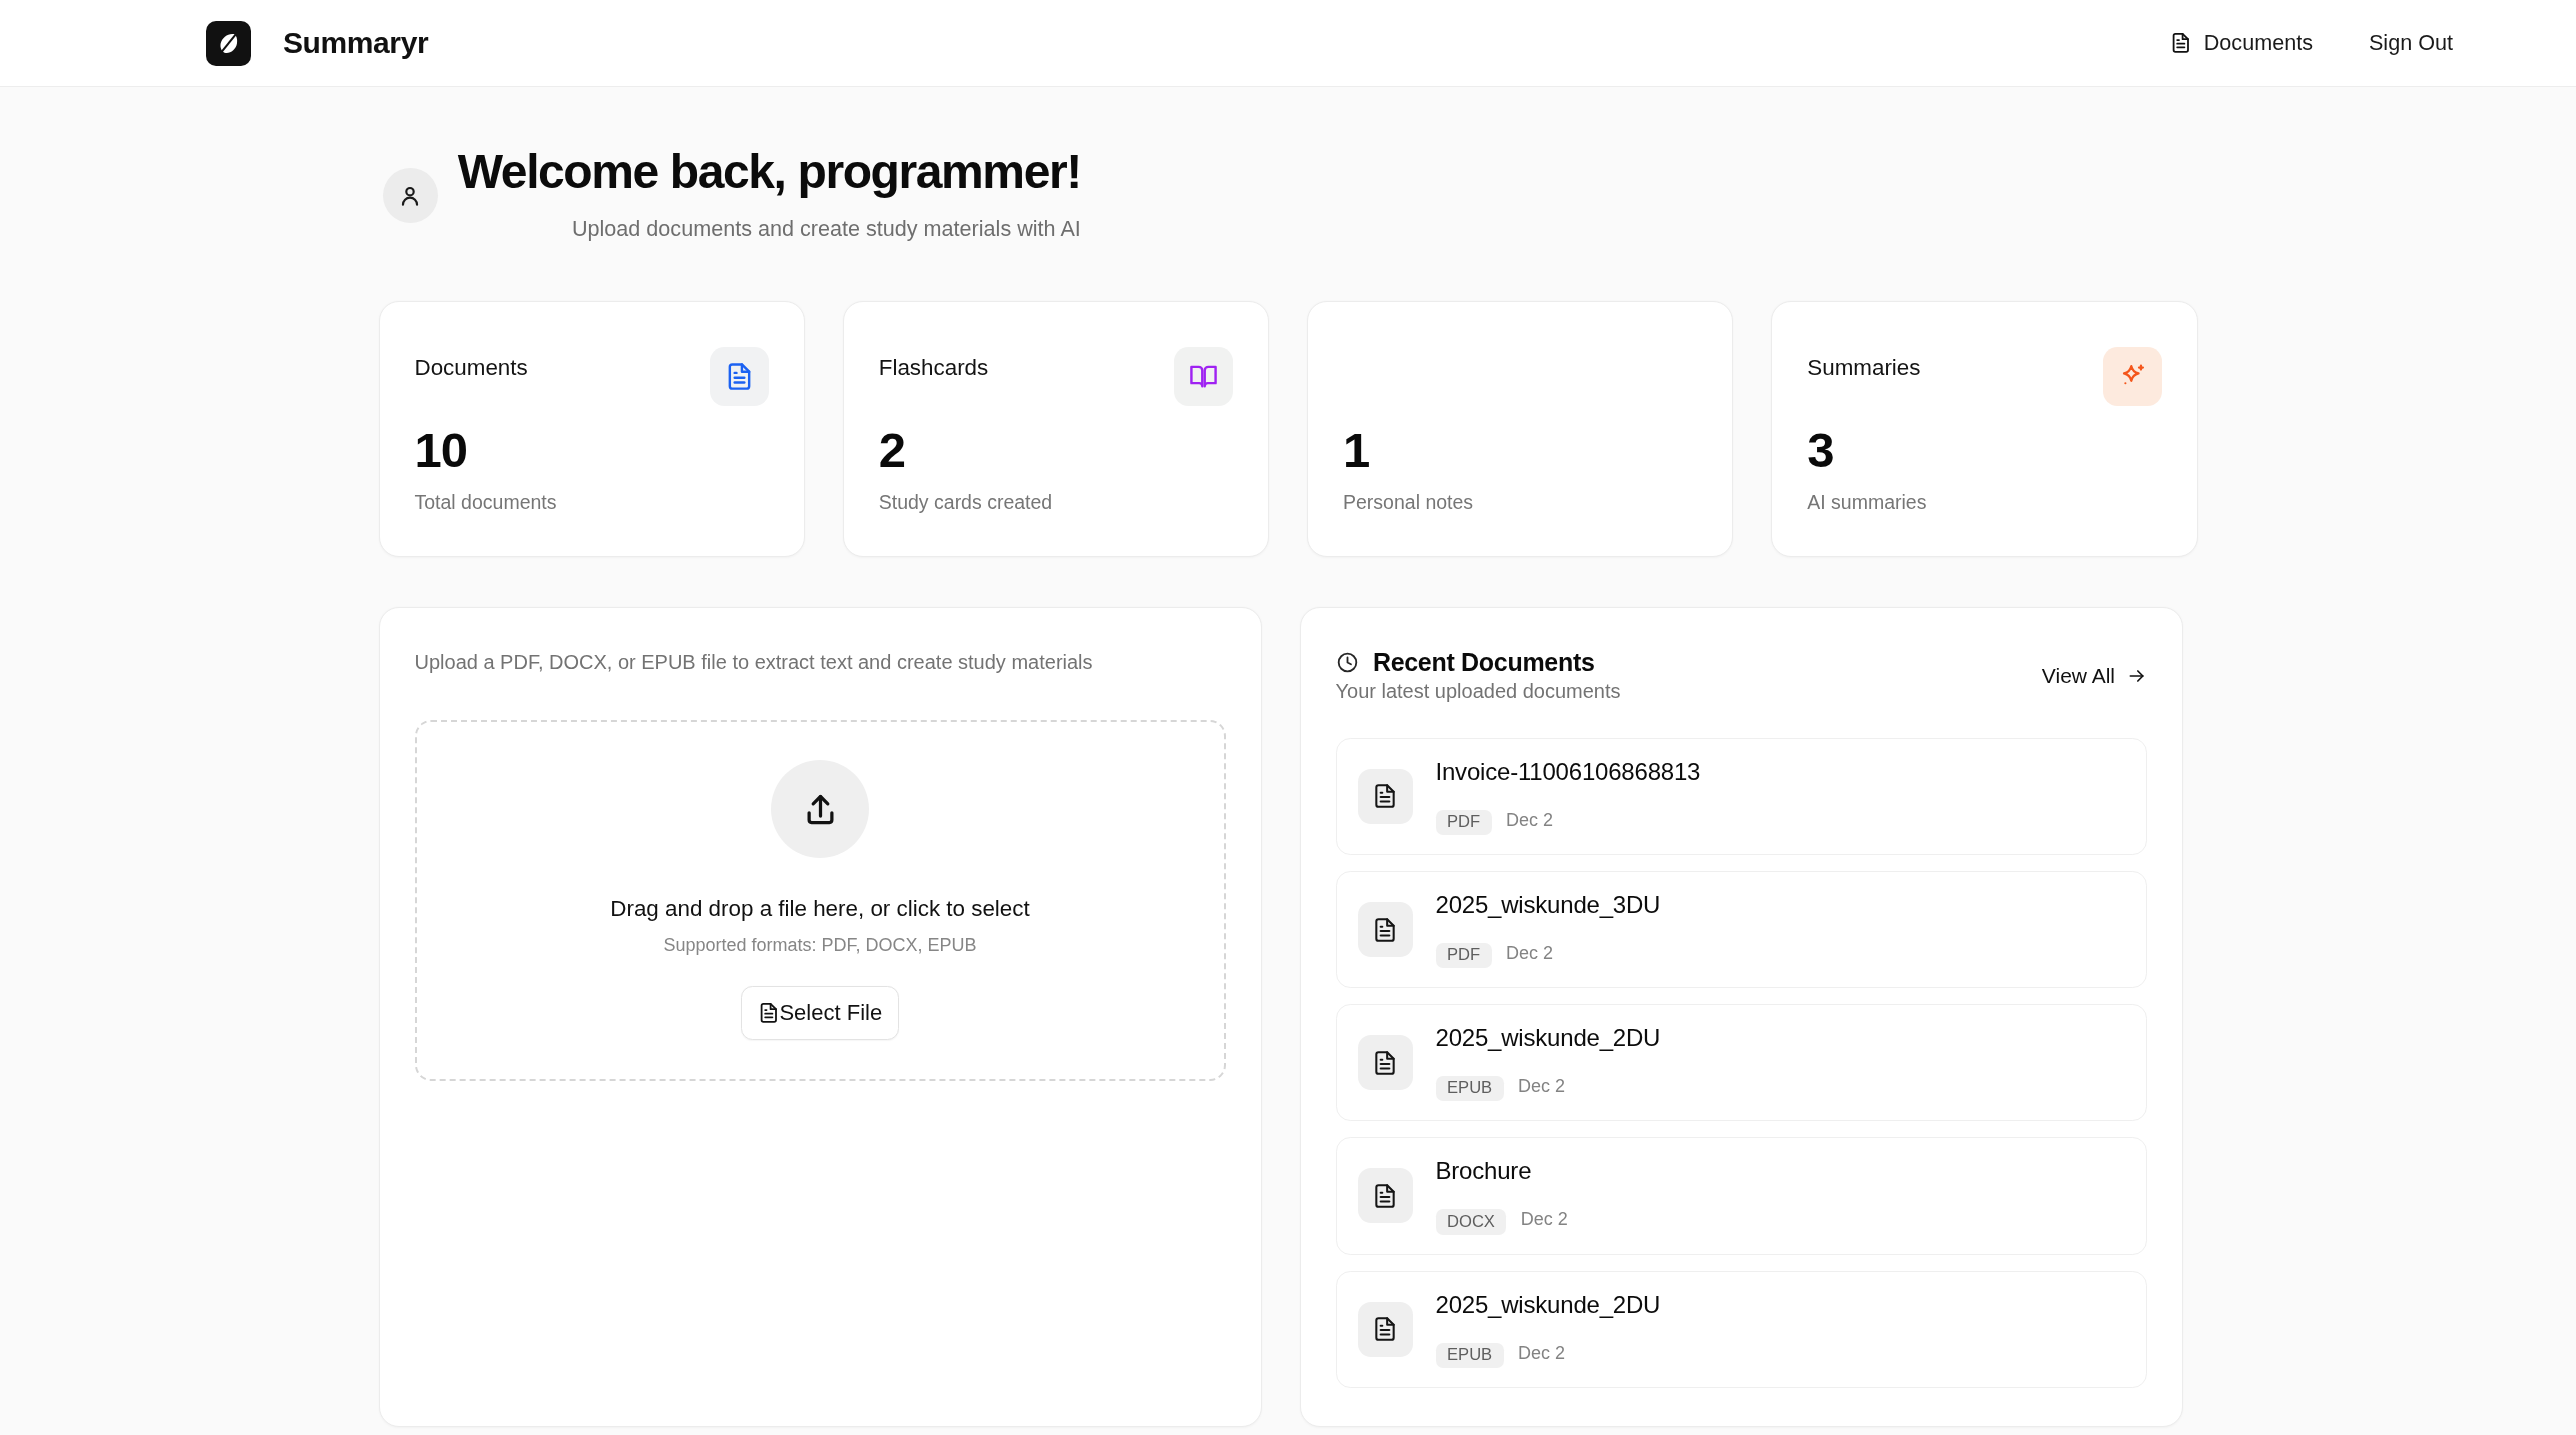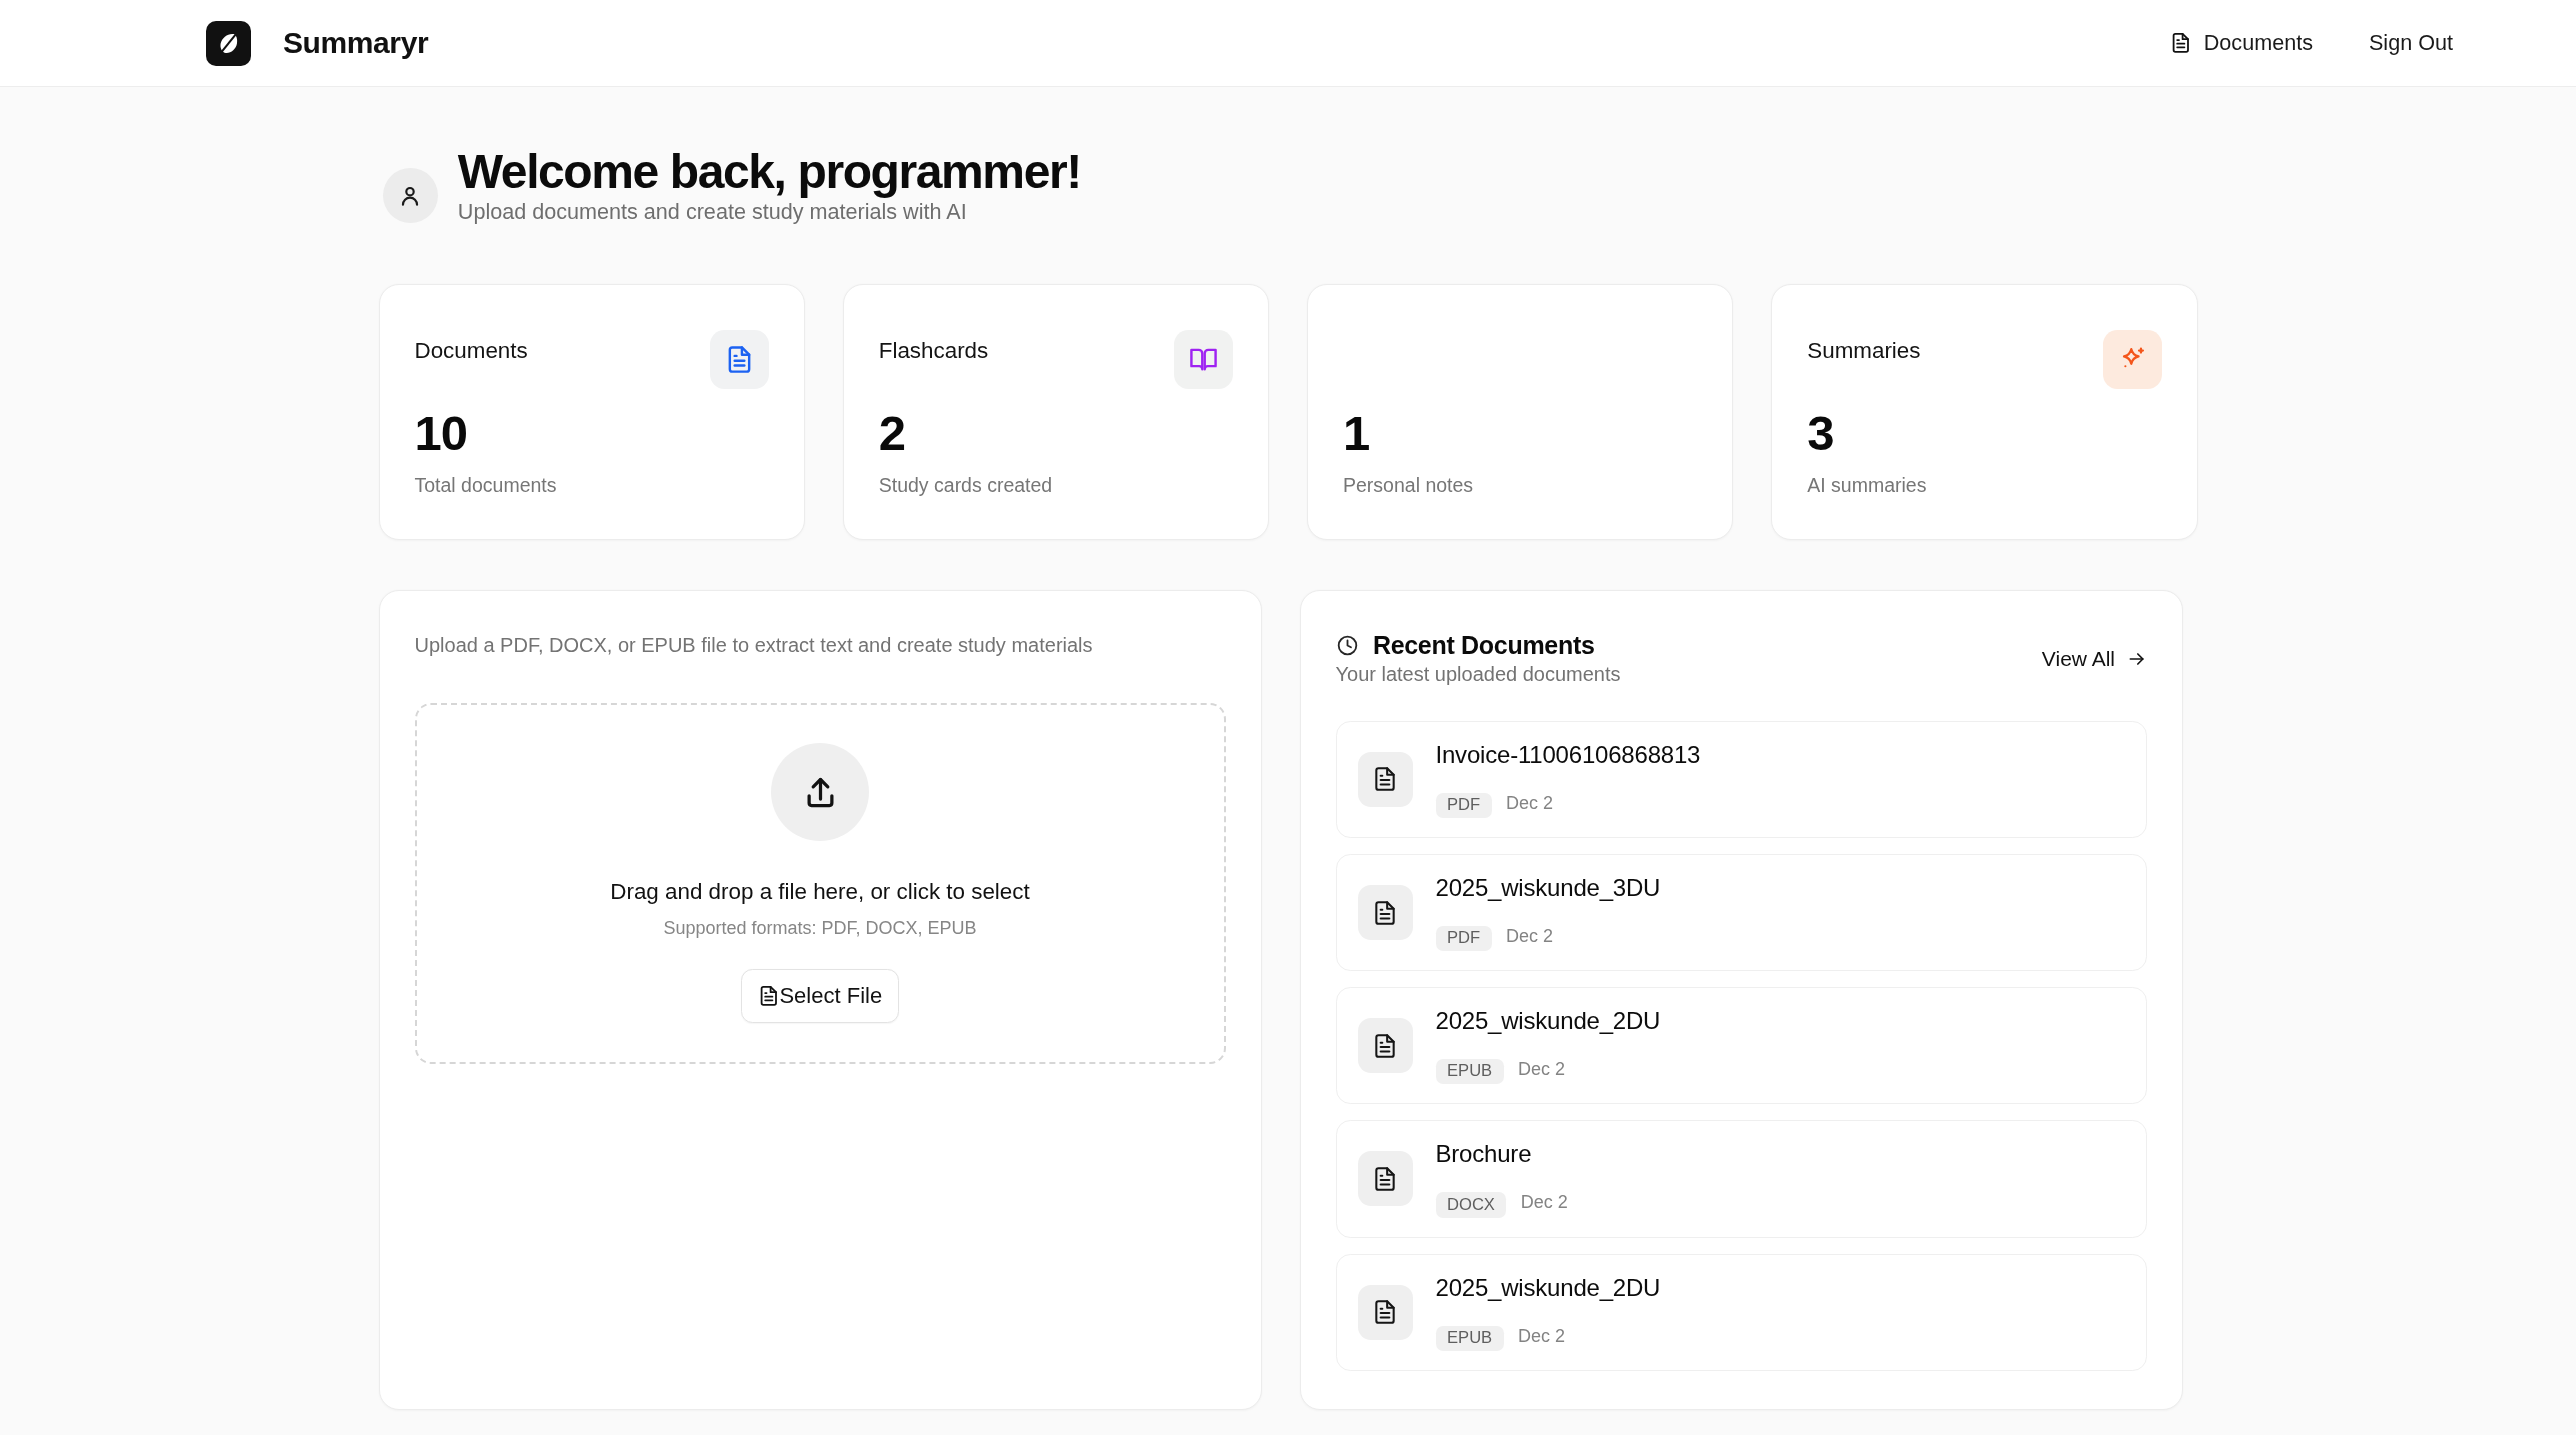"Welcome back, programmer!" .welcome { text-align: none -> right }
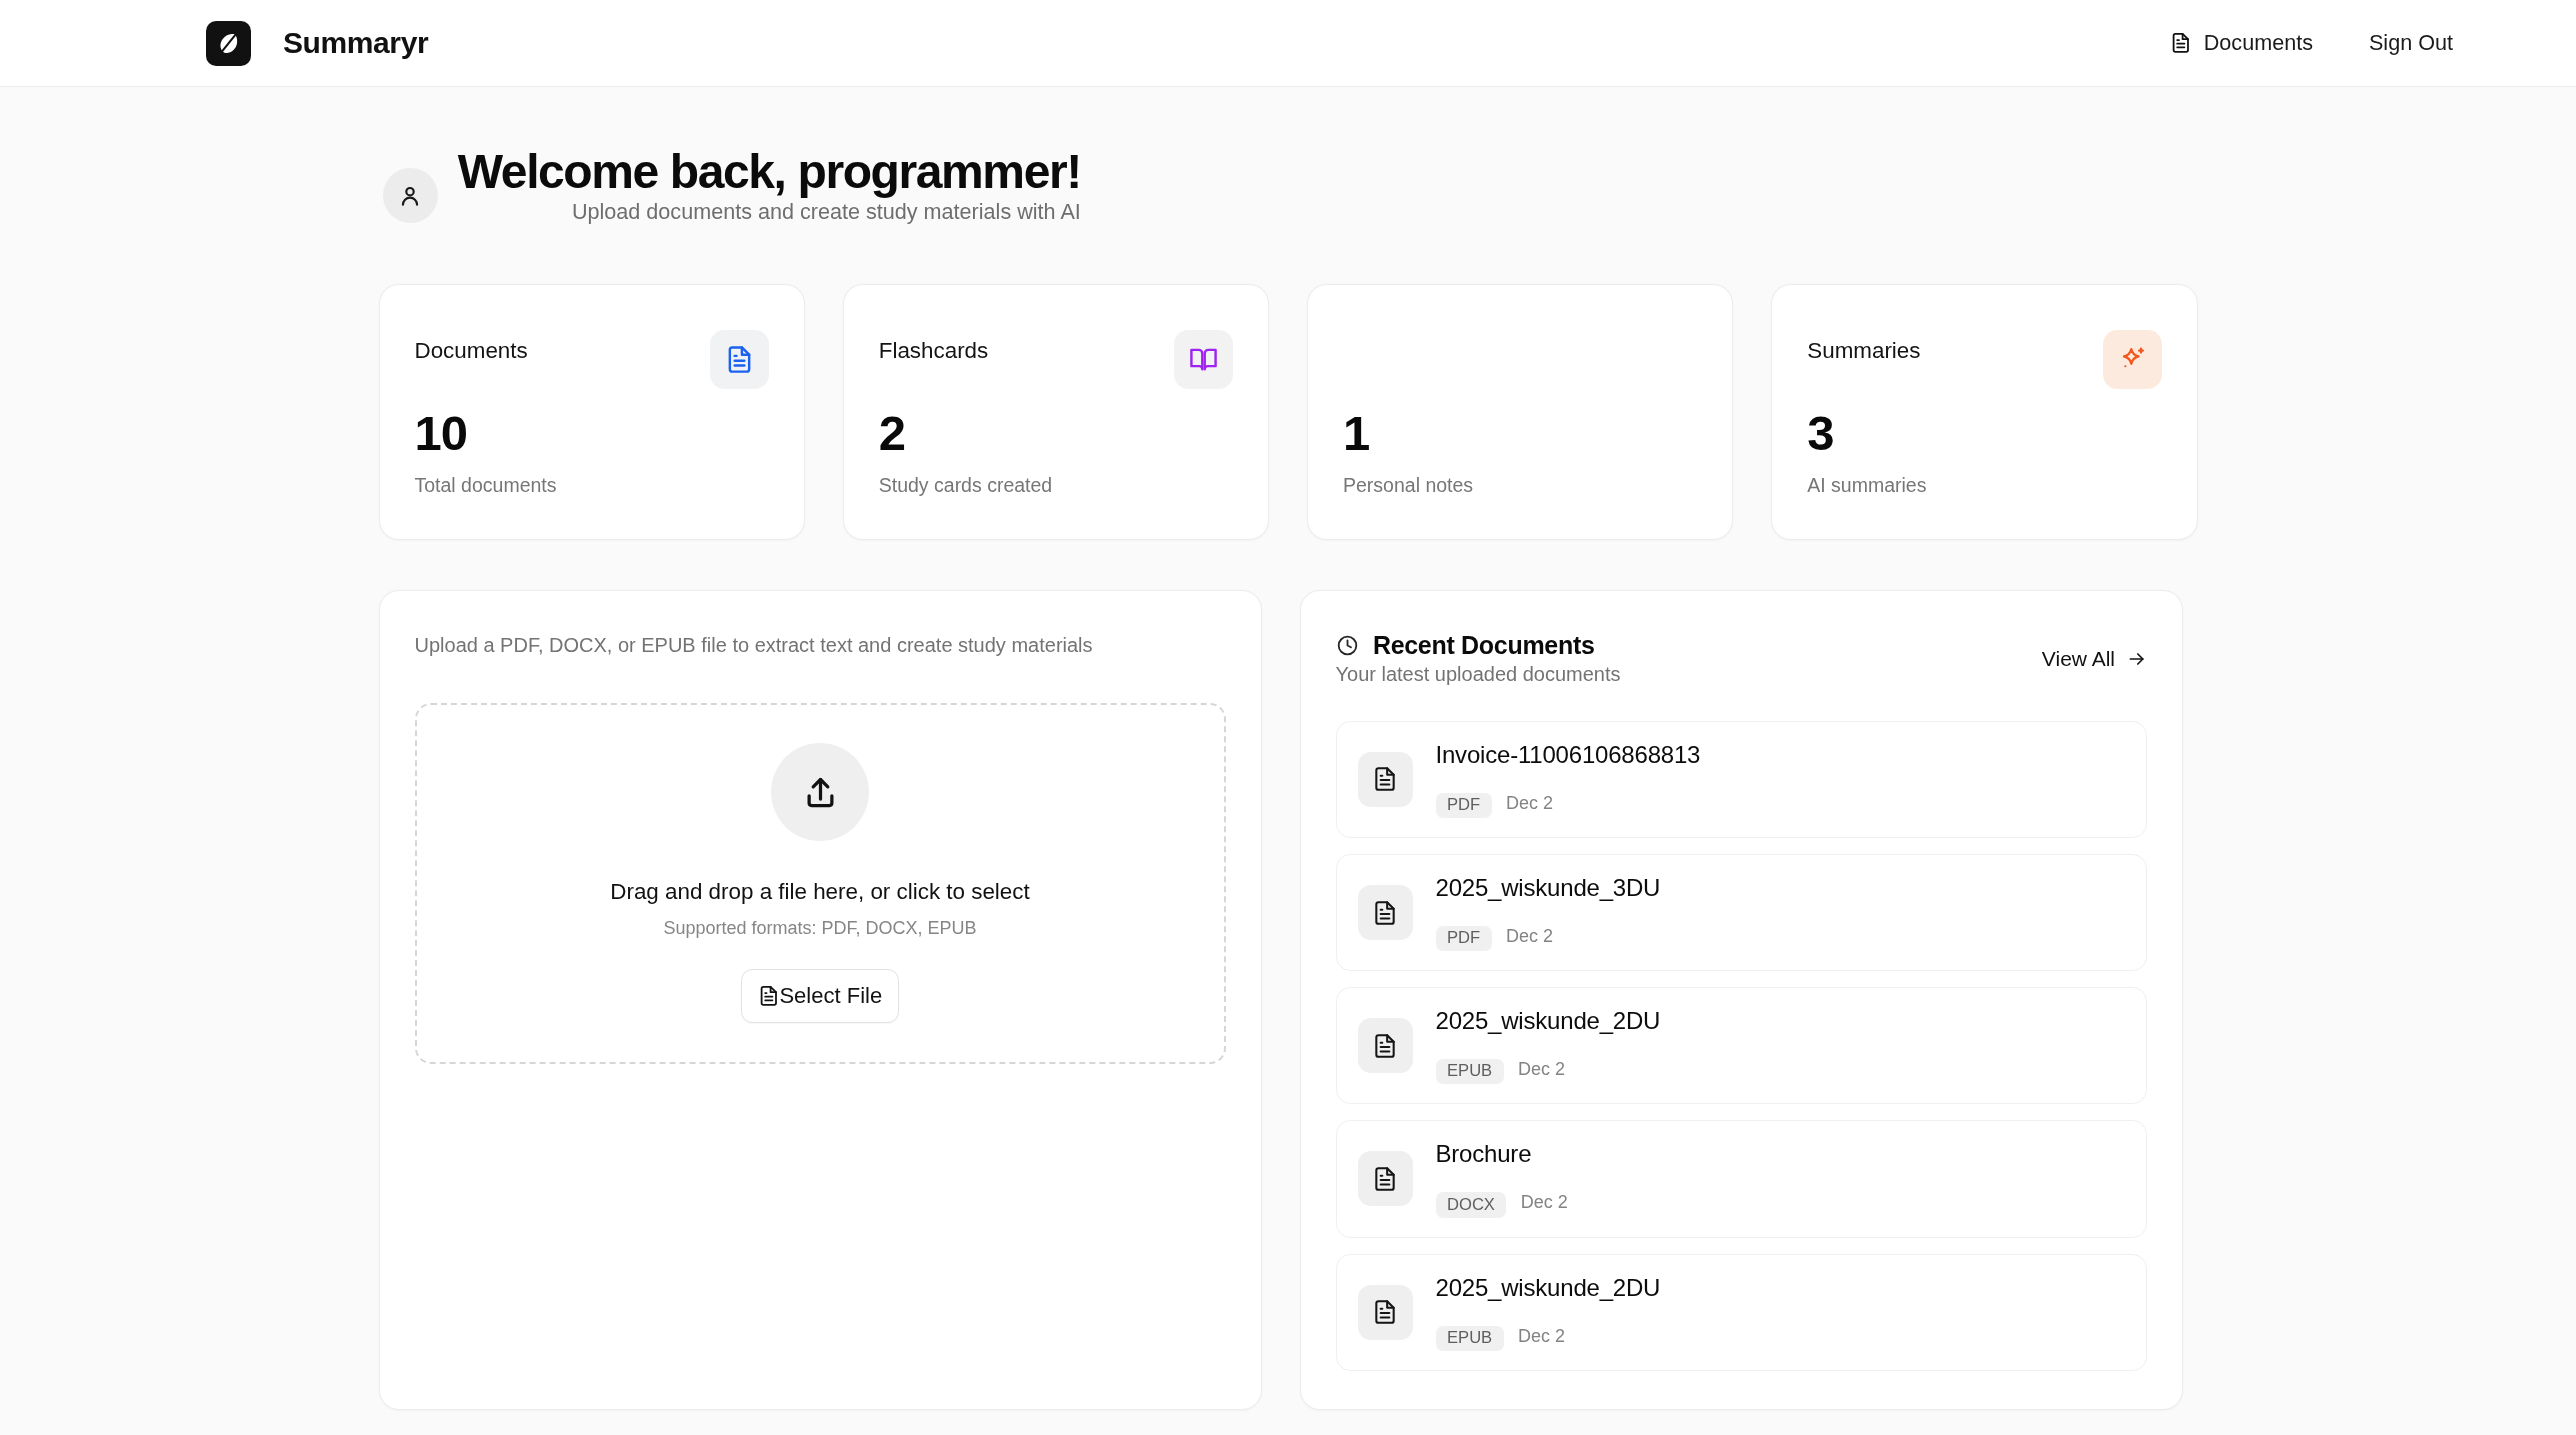"Upload documents and create study" .welcome-sub { margin-top: 0 -> 17px }
